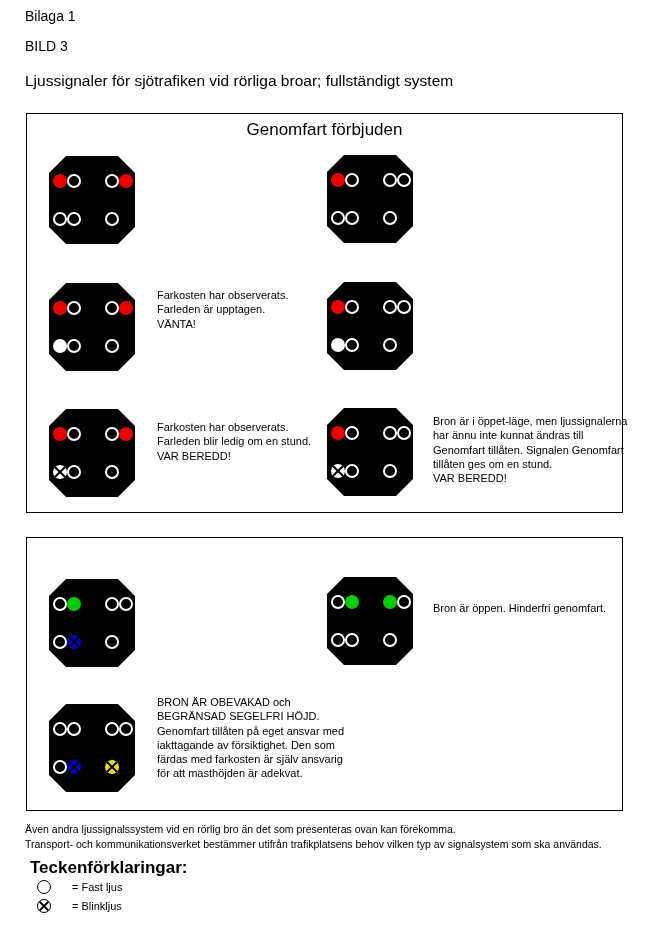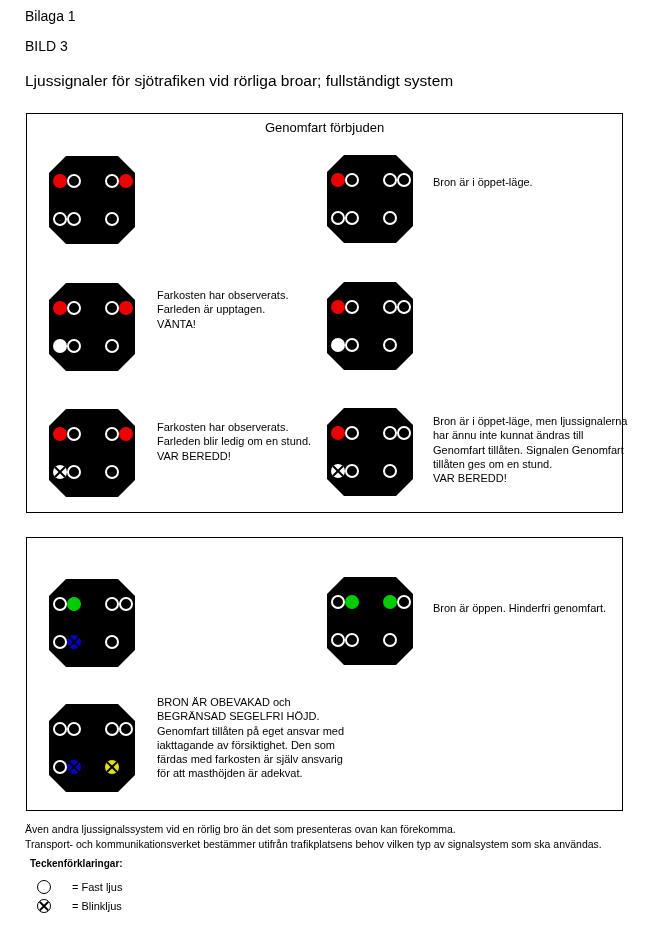"Genomfart förbjuden" .box-header { font-size: 13px -> 17px }
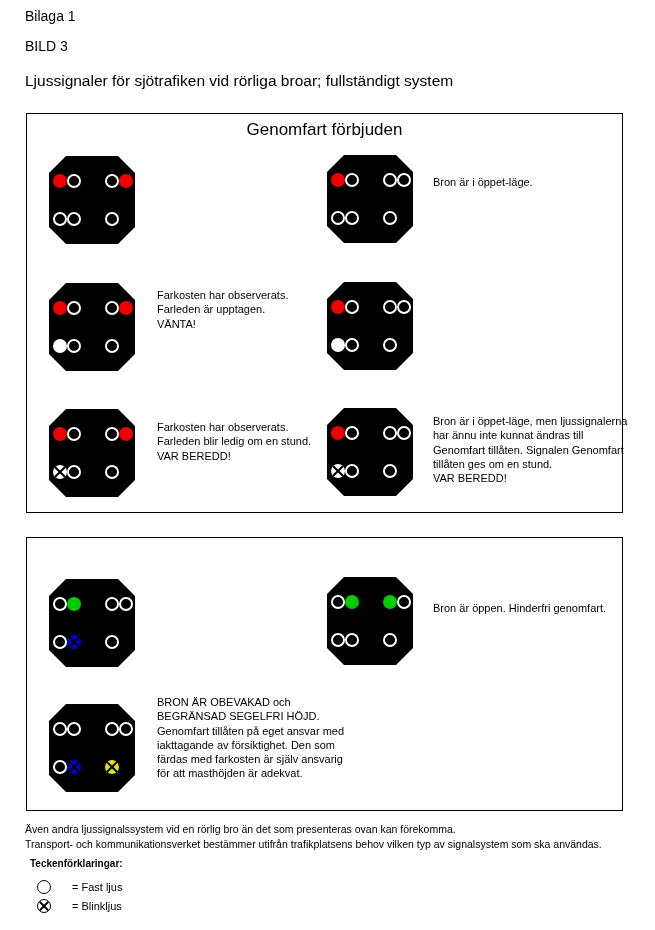"Bron är i öppet-läge." div.desc { html: <div>Bron är i öppet-läge.</div> -> none }
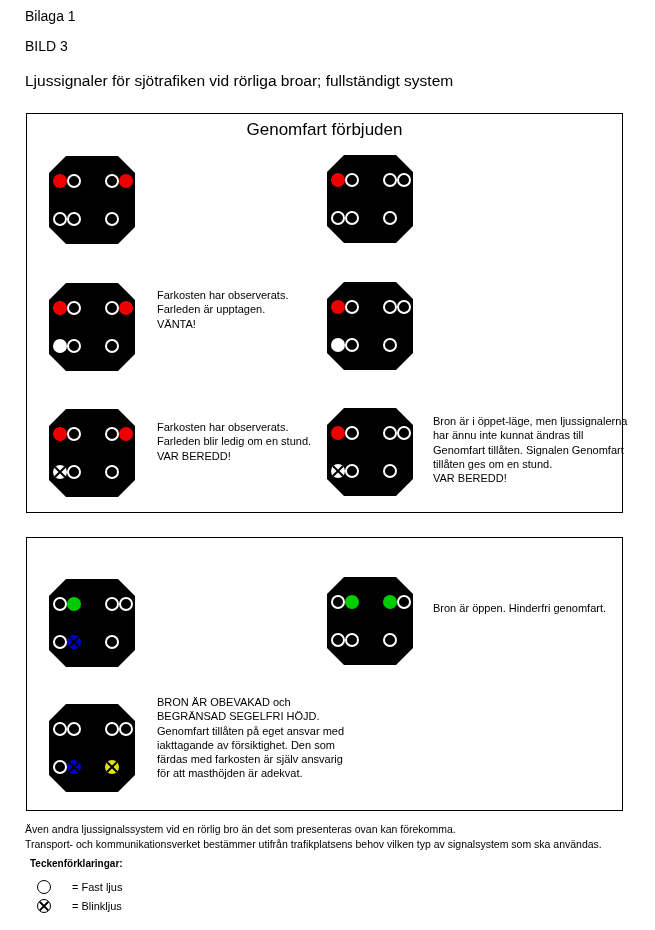"Teckenförklaringar:" .legend-title { font-size: 10px -> 17px }
